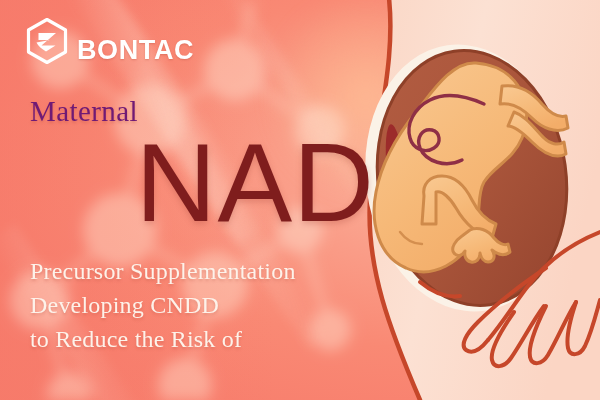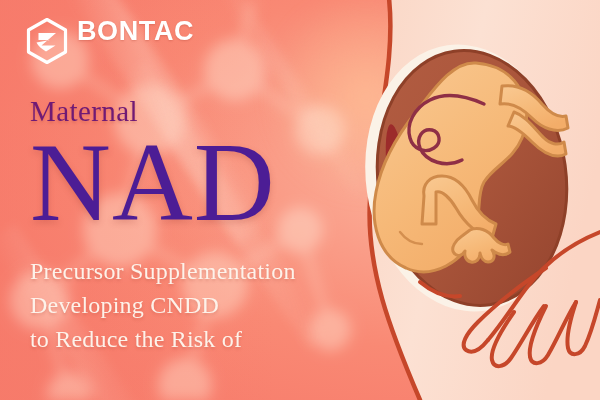"BONTAC" .logo { align-items: flex-start -> flex-end }
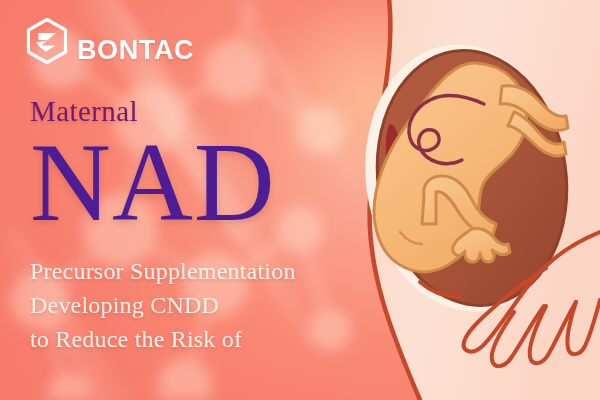"NAD" .hero { color: #4c1d95 -> #7f1d1d; font-family: Liberation Serif, serif -> Liberation Sans, sans-serif; text-align: none -> right }
